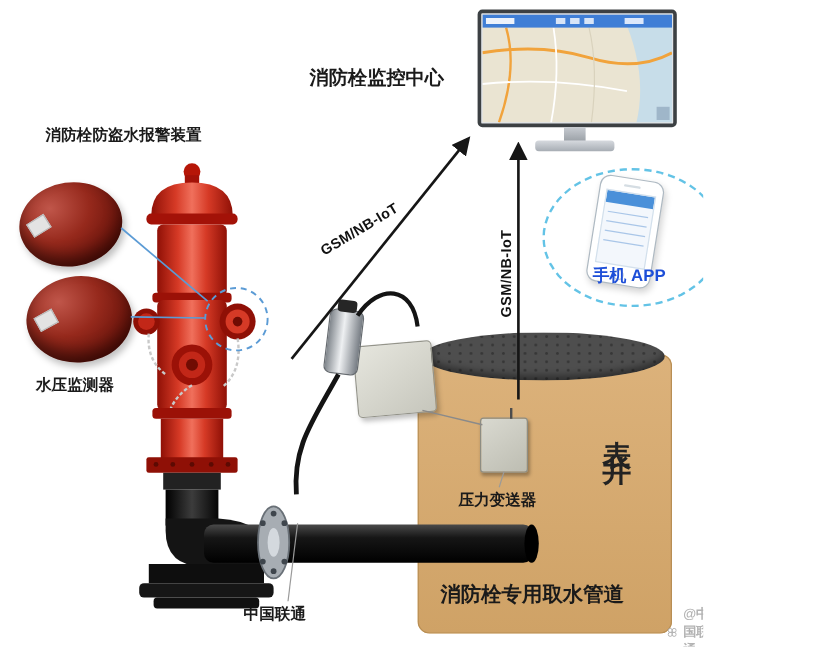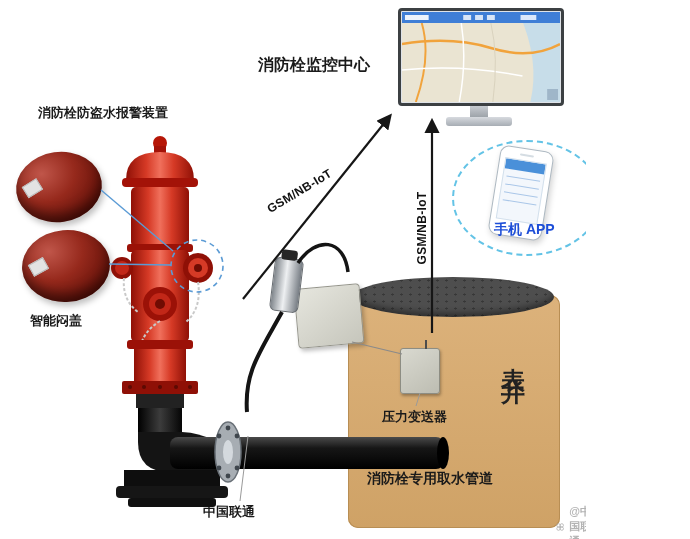"智能闷盖" div.lbl { text: 智能闷盖 -> 水压监测器 }
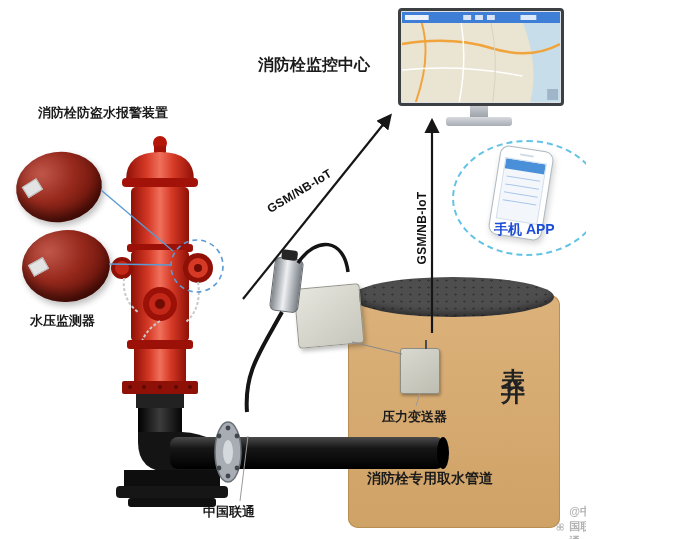"消防栓专用取水管道" div.lbl { font-size: 14px -> 17px; top: 470px -> 484px }
